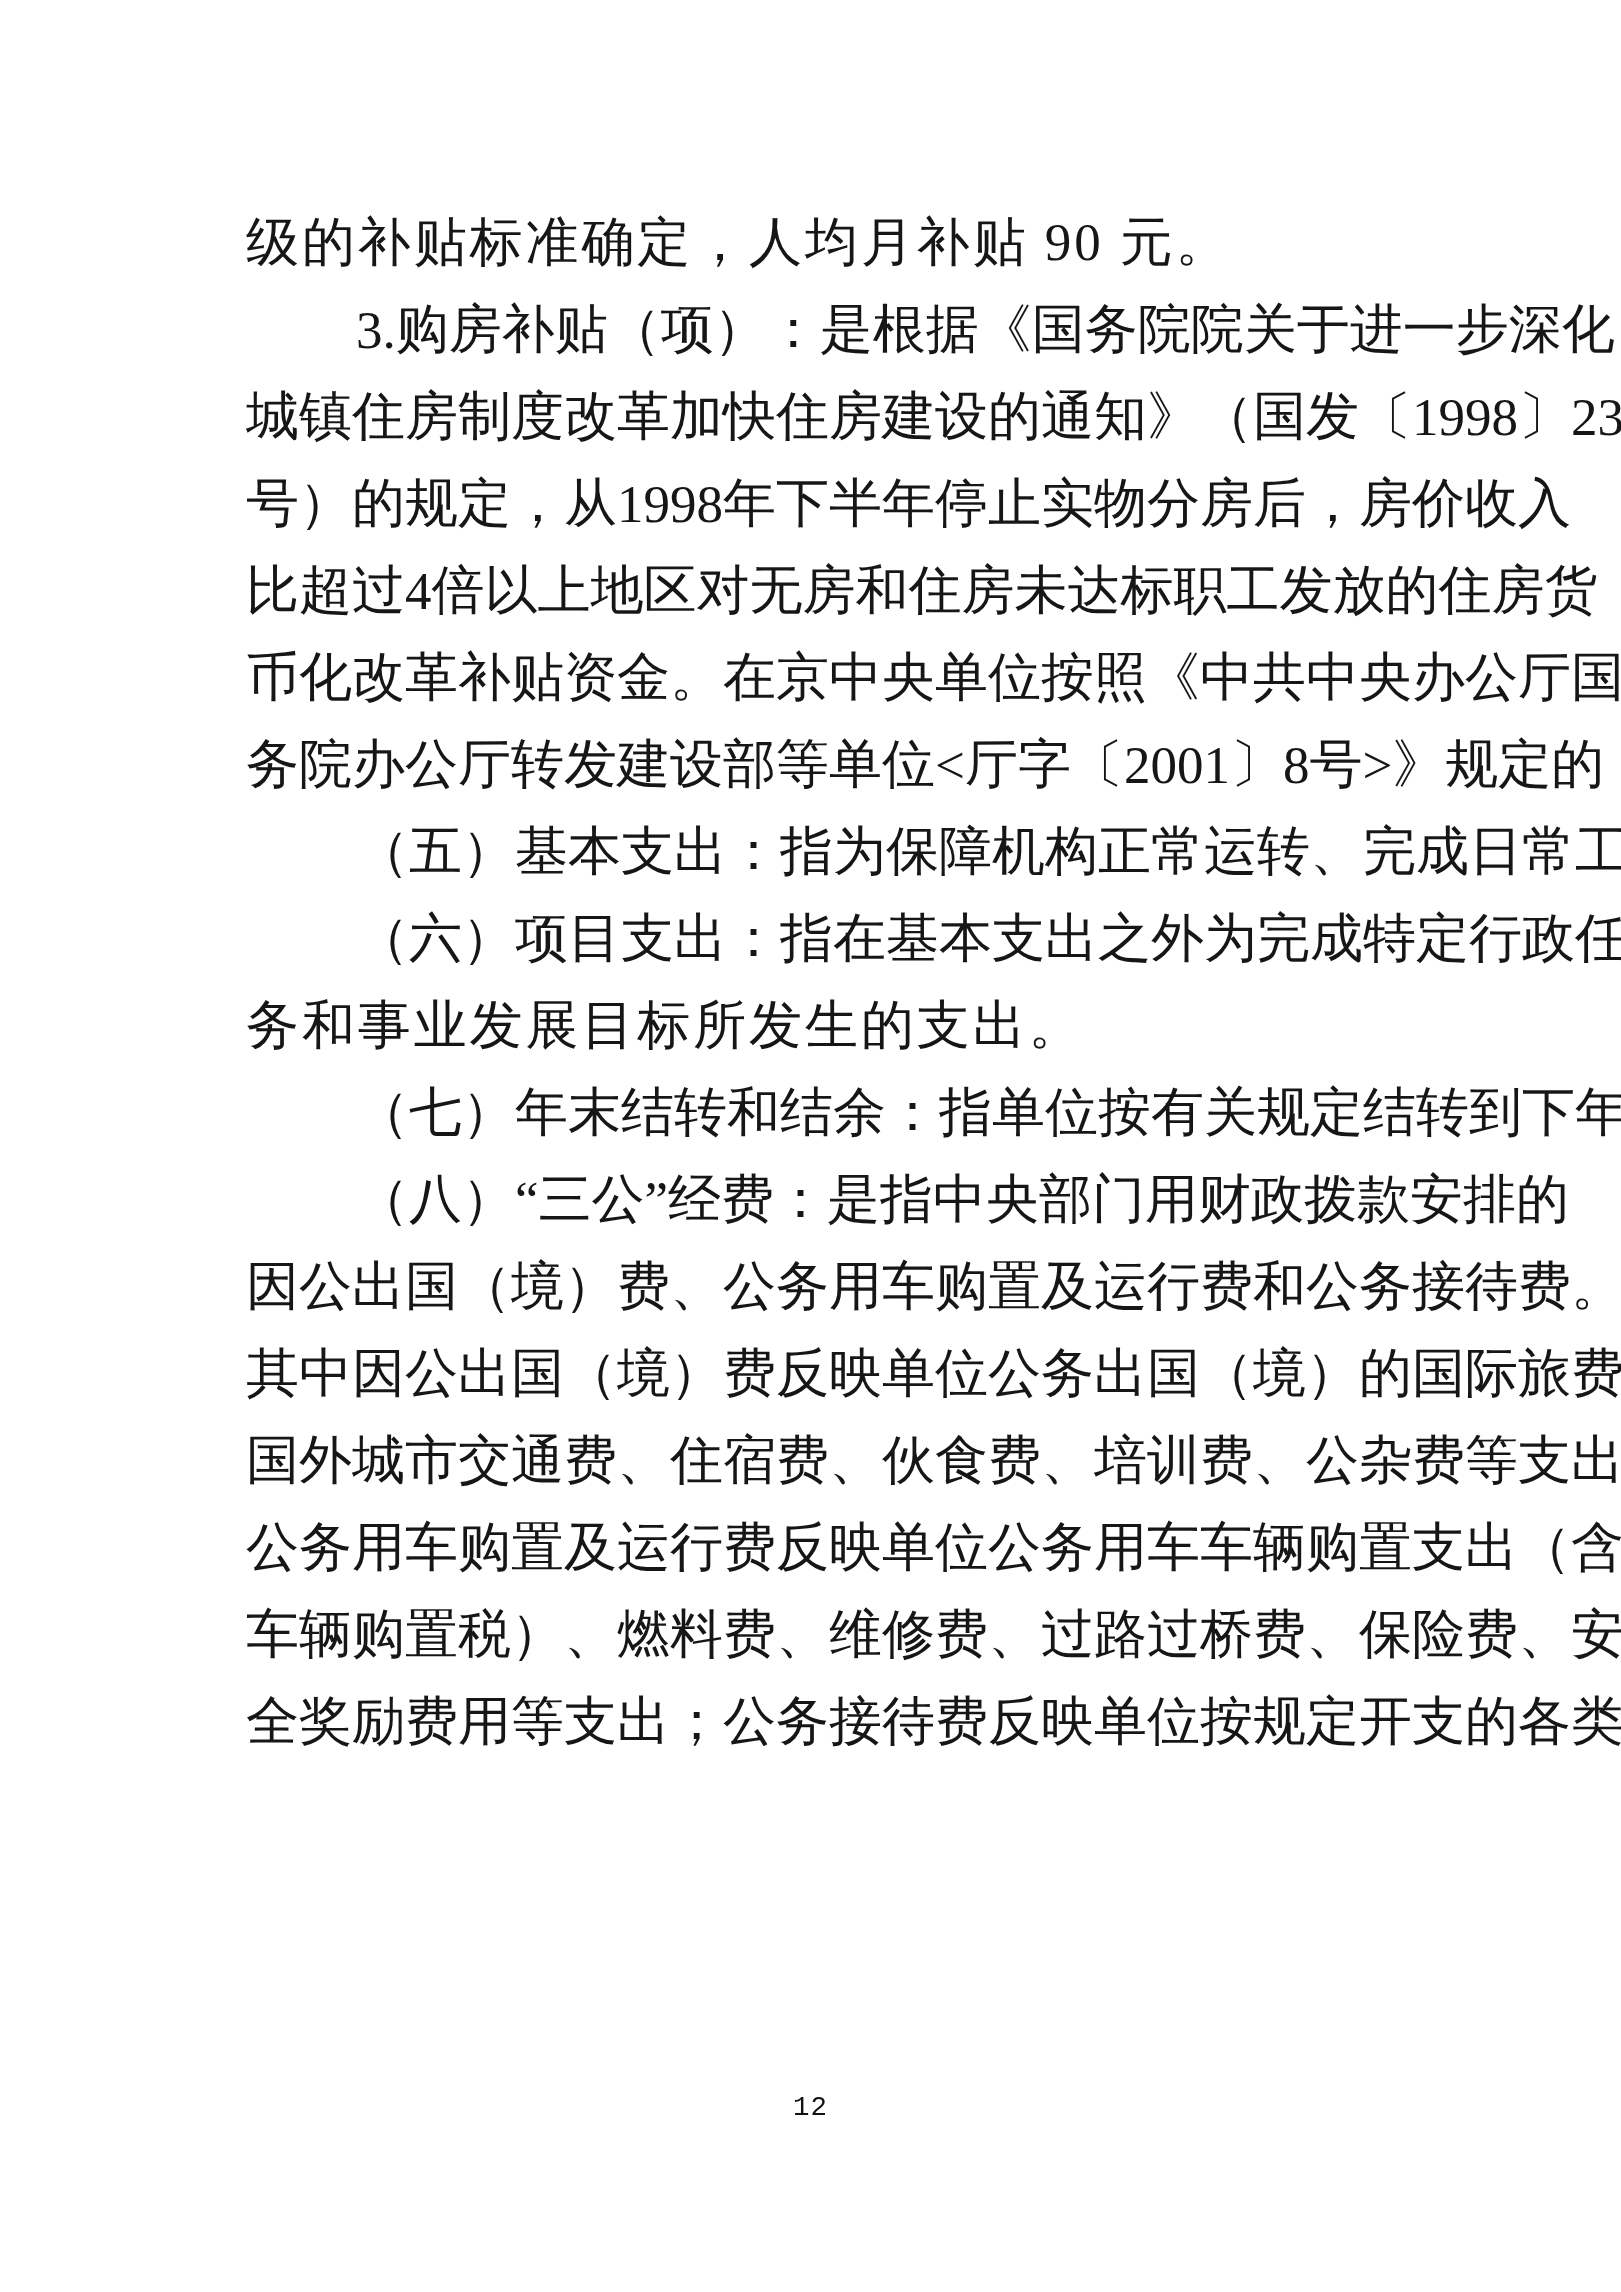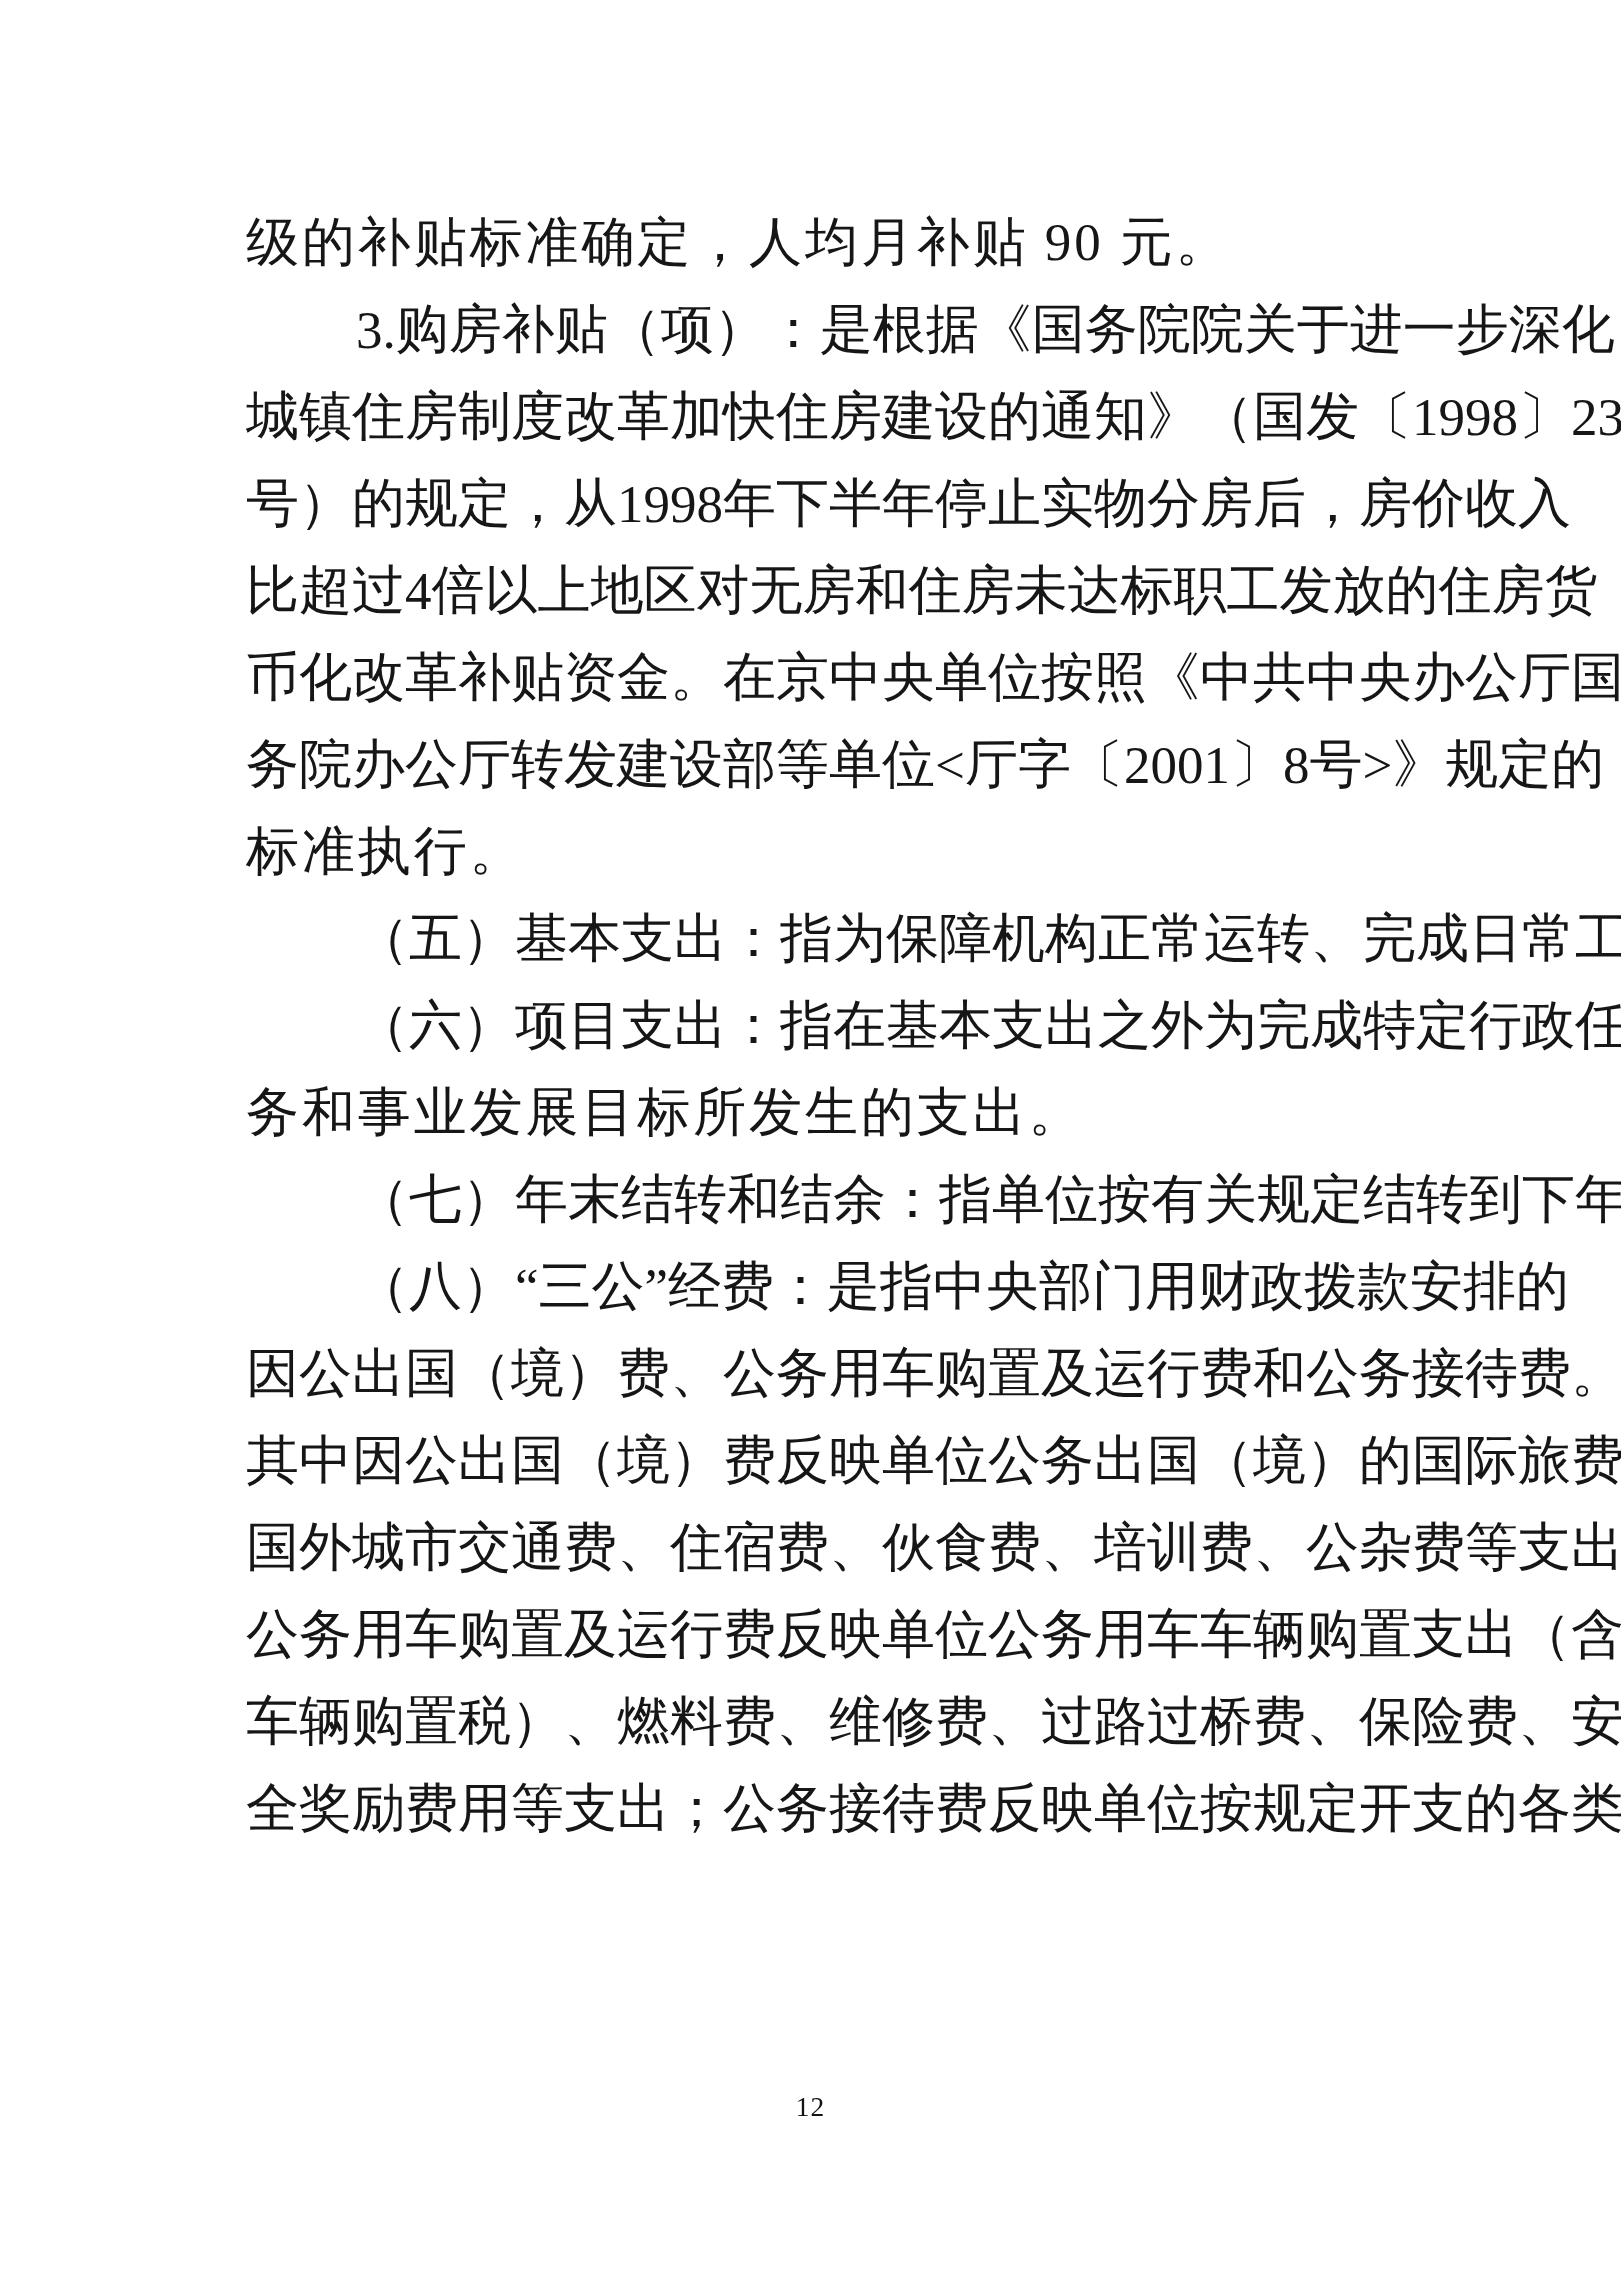"标准执行。" div.line { html: <div>标准执行。</div> -> none }
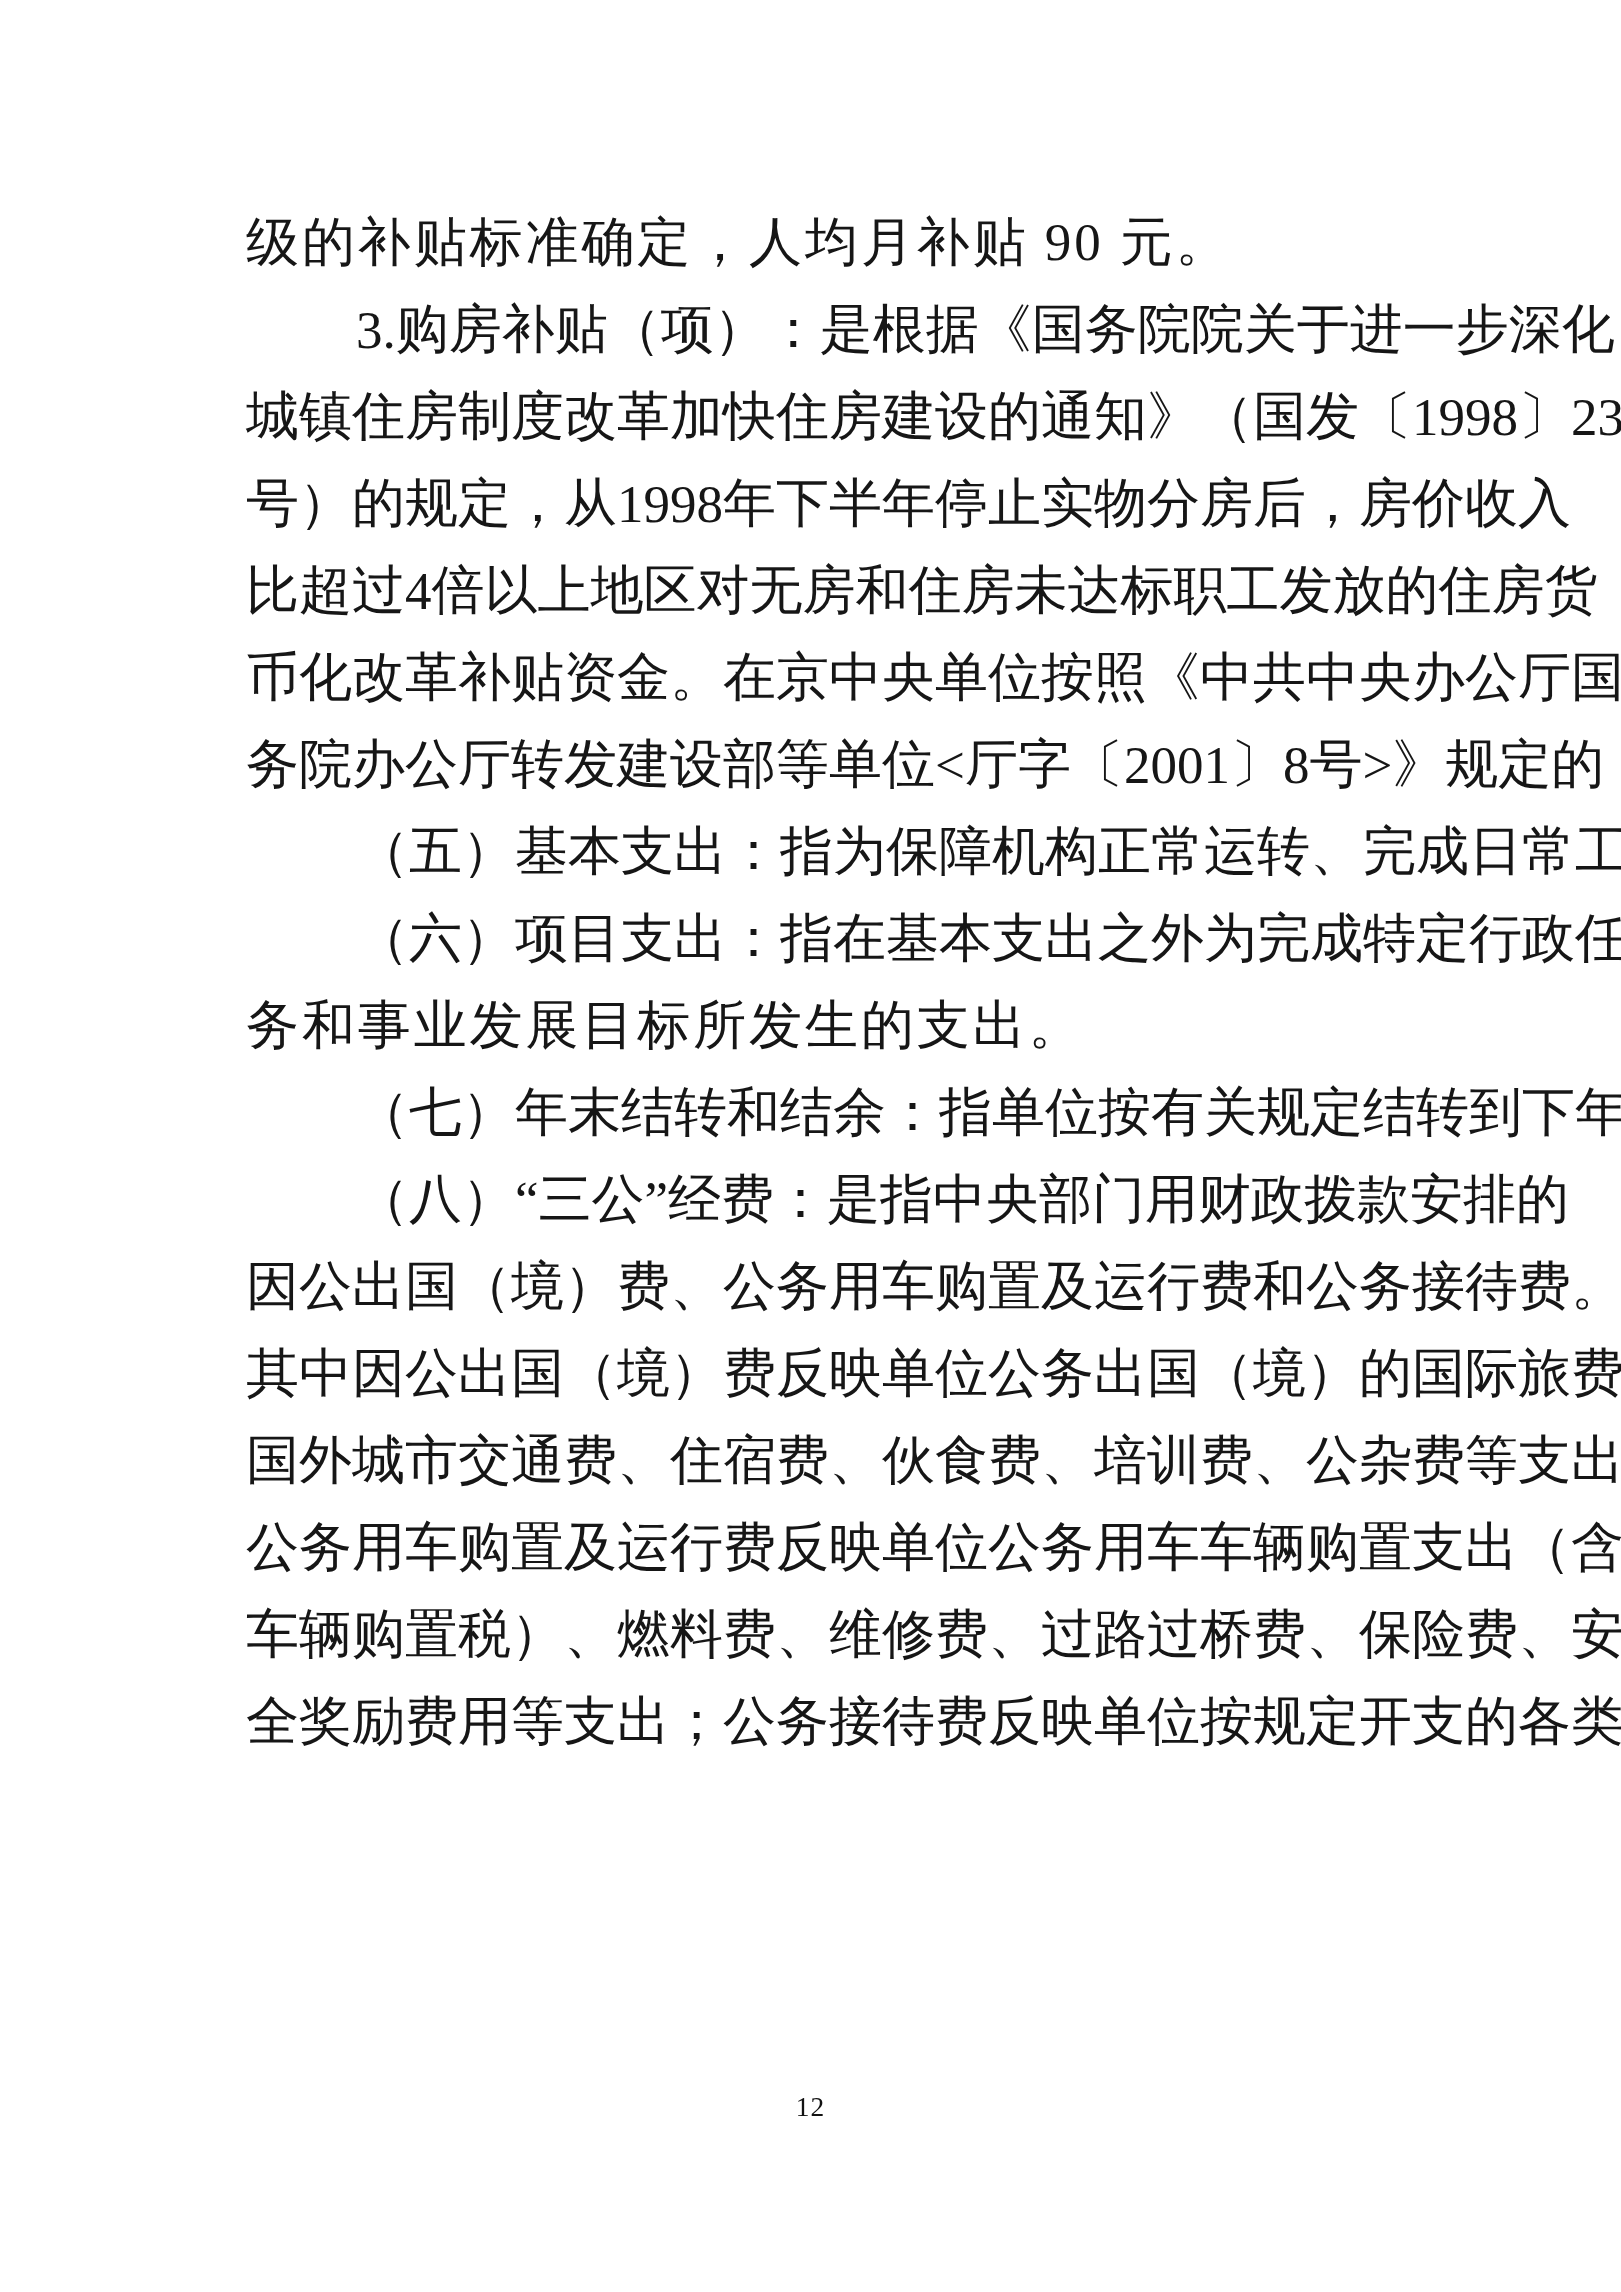"12" .page-number { font-family: Liberation Serif, serif -> Liberation Mono, monospace }
